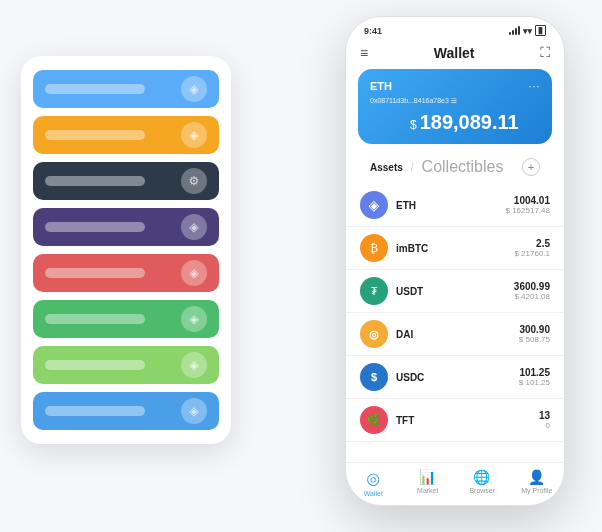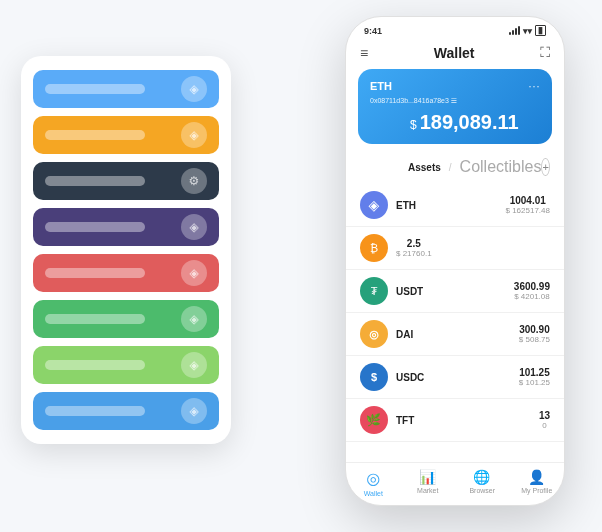"Assets" .assets-header { margin-left: 48px -> none; padding: 4px 14px 8px -> 4px 24px 8px }
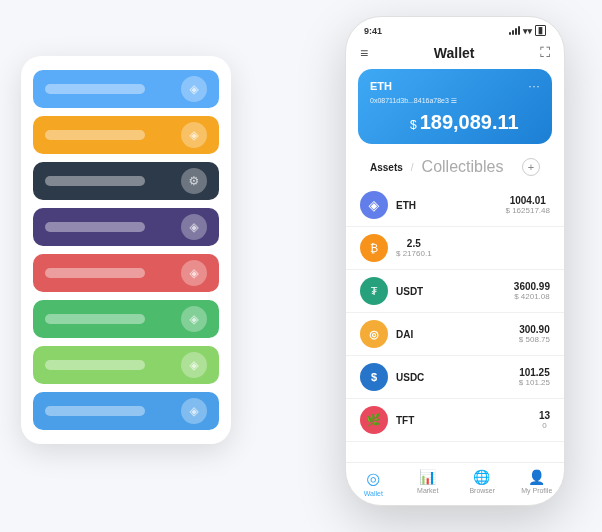"1004.01" .asset-values { text-align: center -> right }
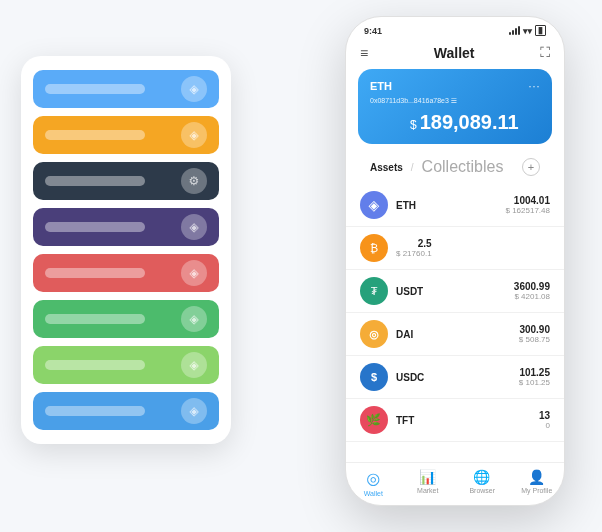"imBTC" span.asset-name { html: none -> <span>imBTC</span> }
